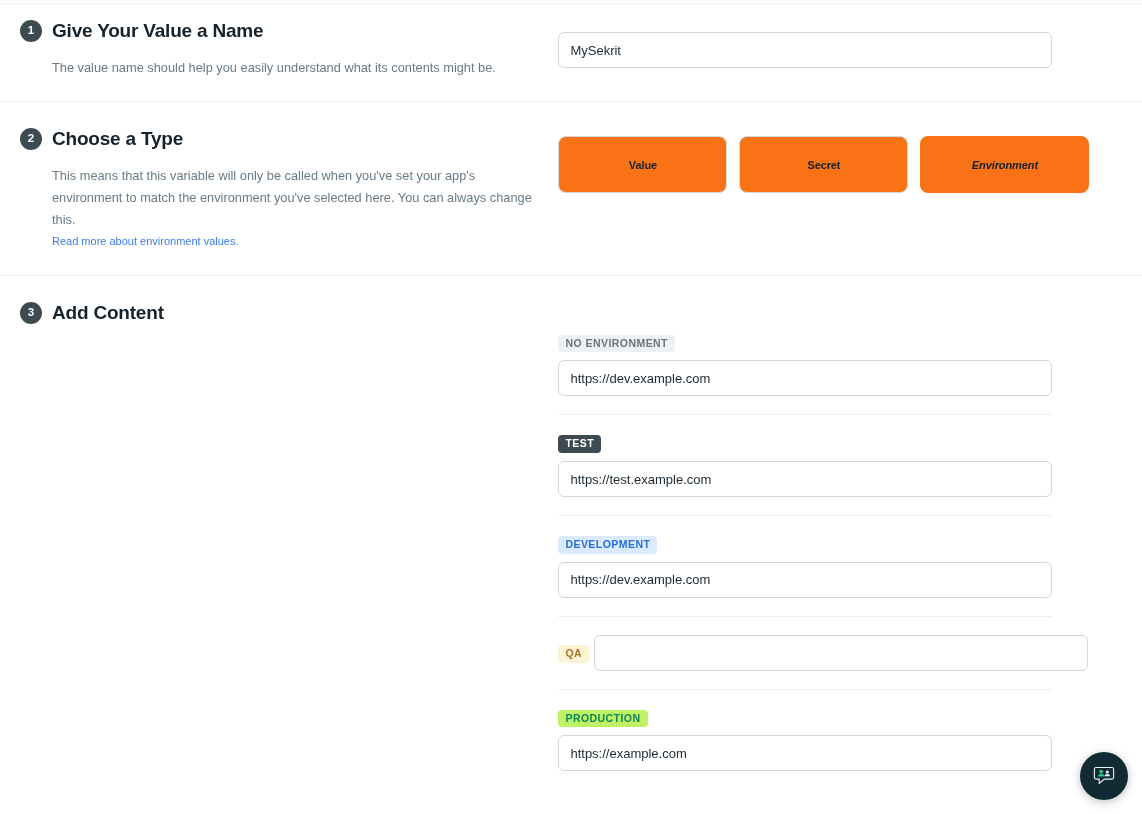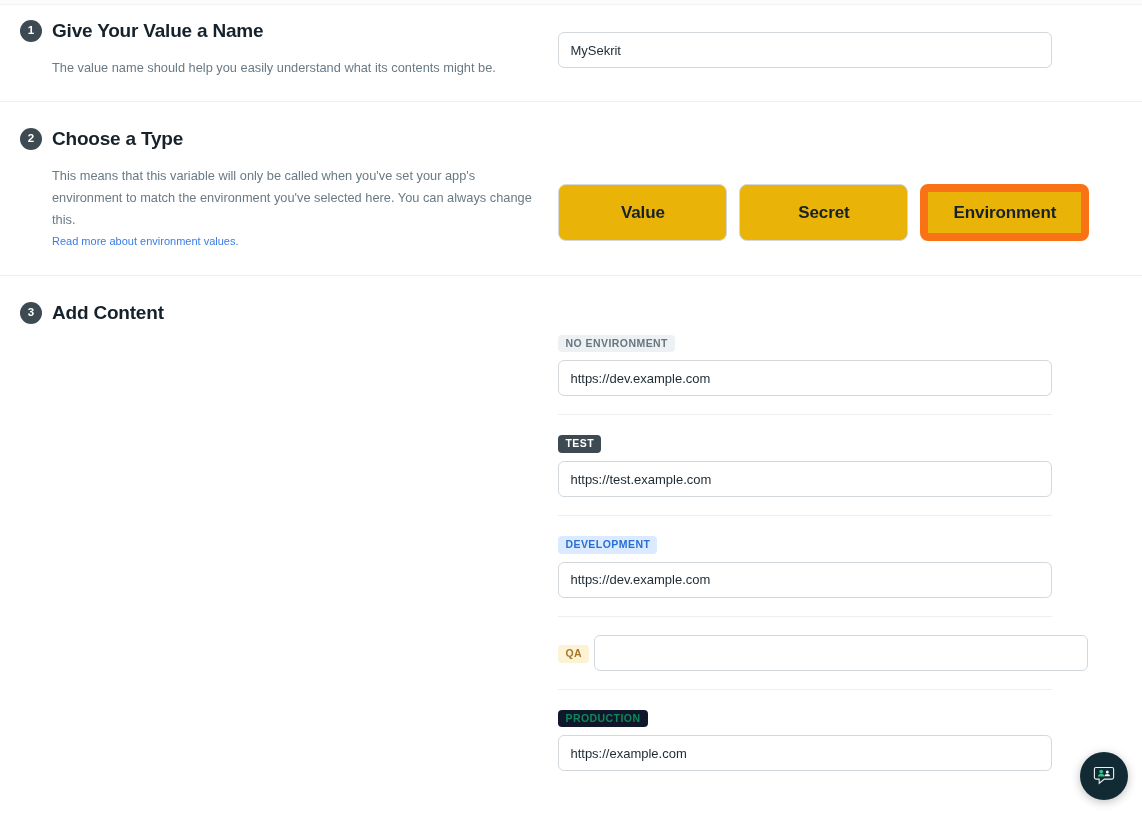"Value" .type-btn { background: #eab308 -> #f97316; font-size: 17px -> 11px; margin-top: 48px -> none }
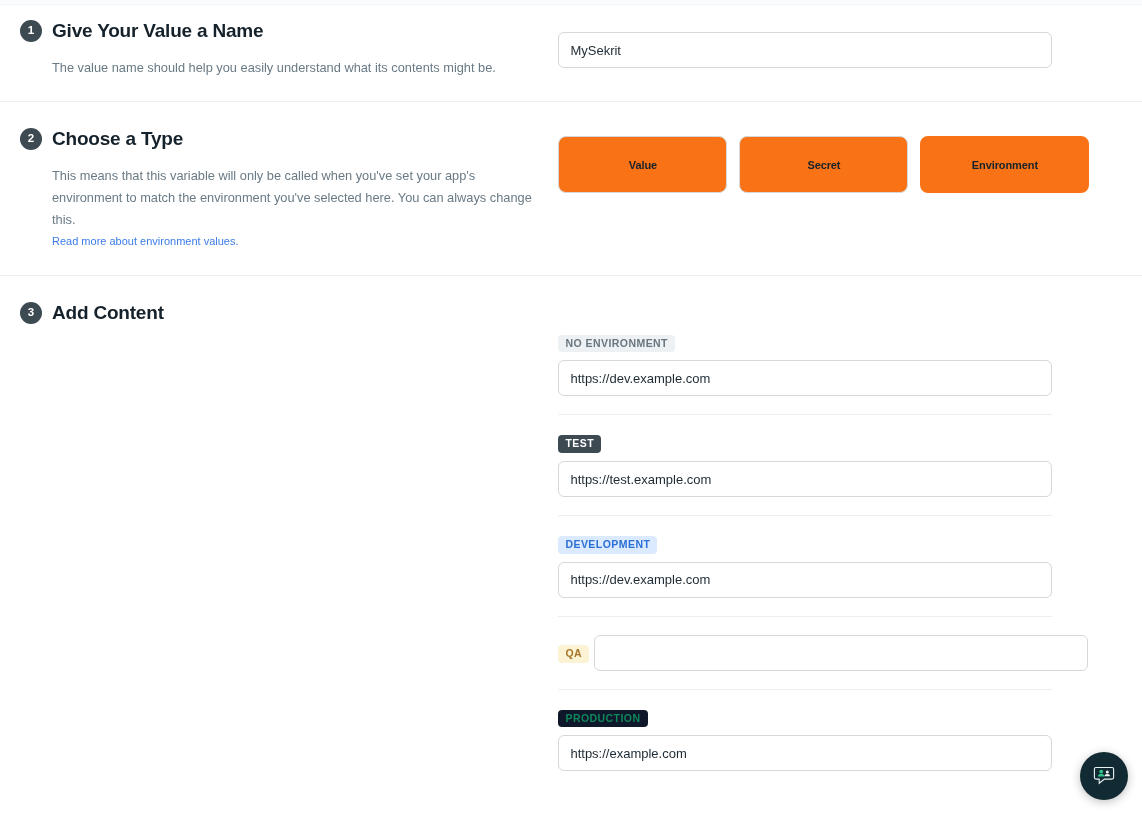"Environment" .type-btn.selected { font-style: none -> italic }
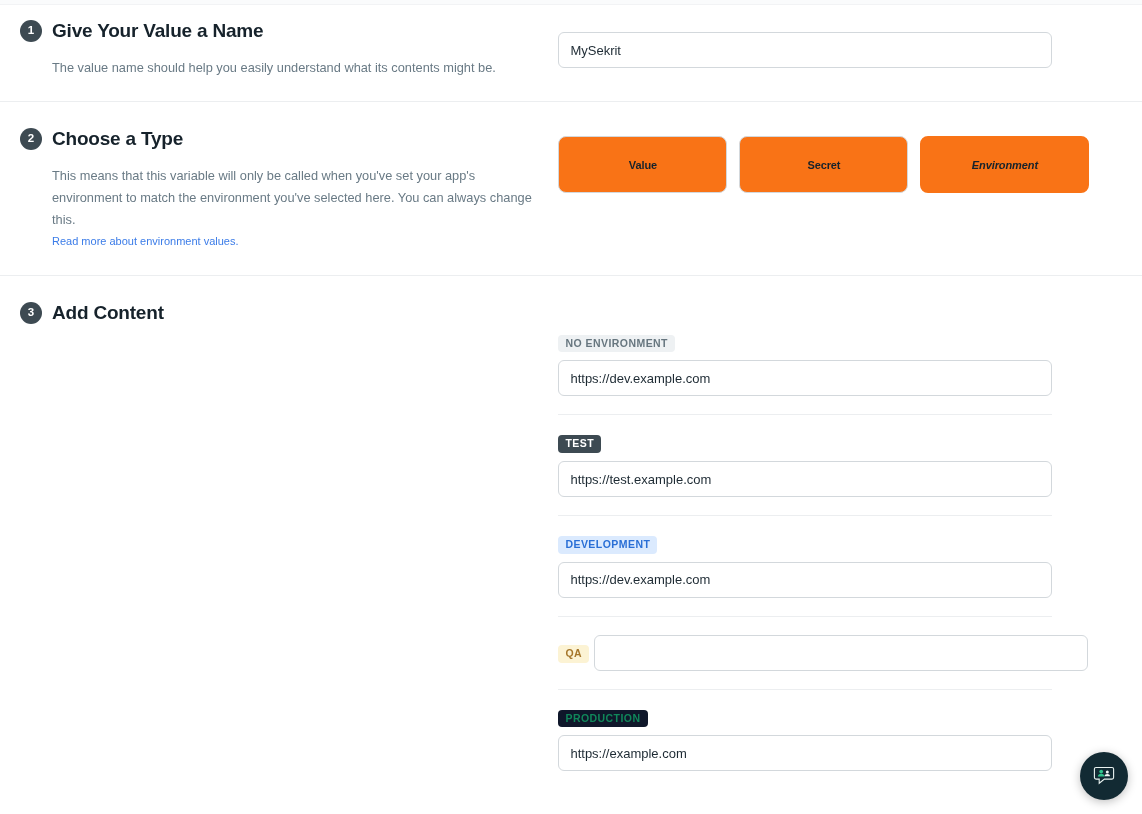"PRODUCTION" .env-badge.prod { background: #0f172a -> #bef264 }
